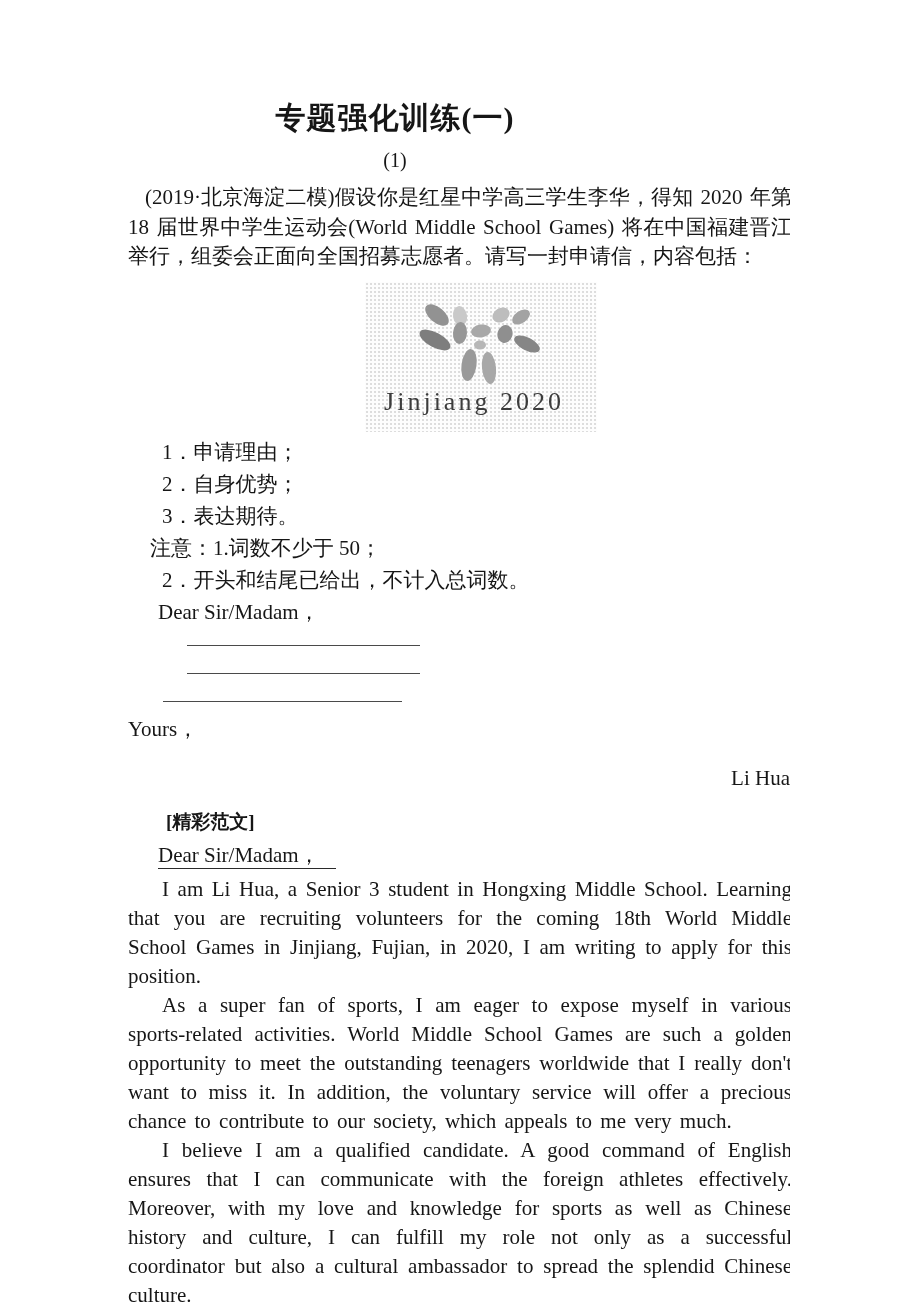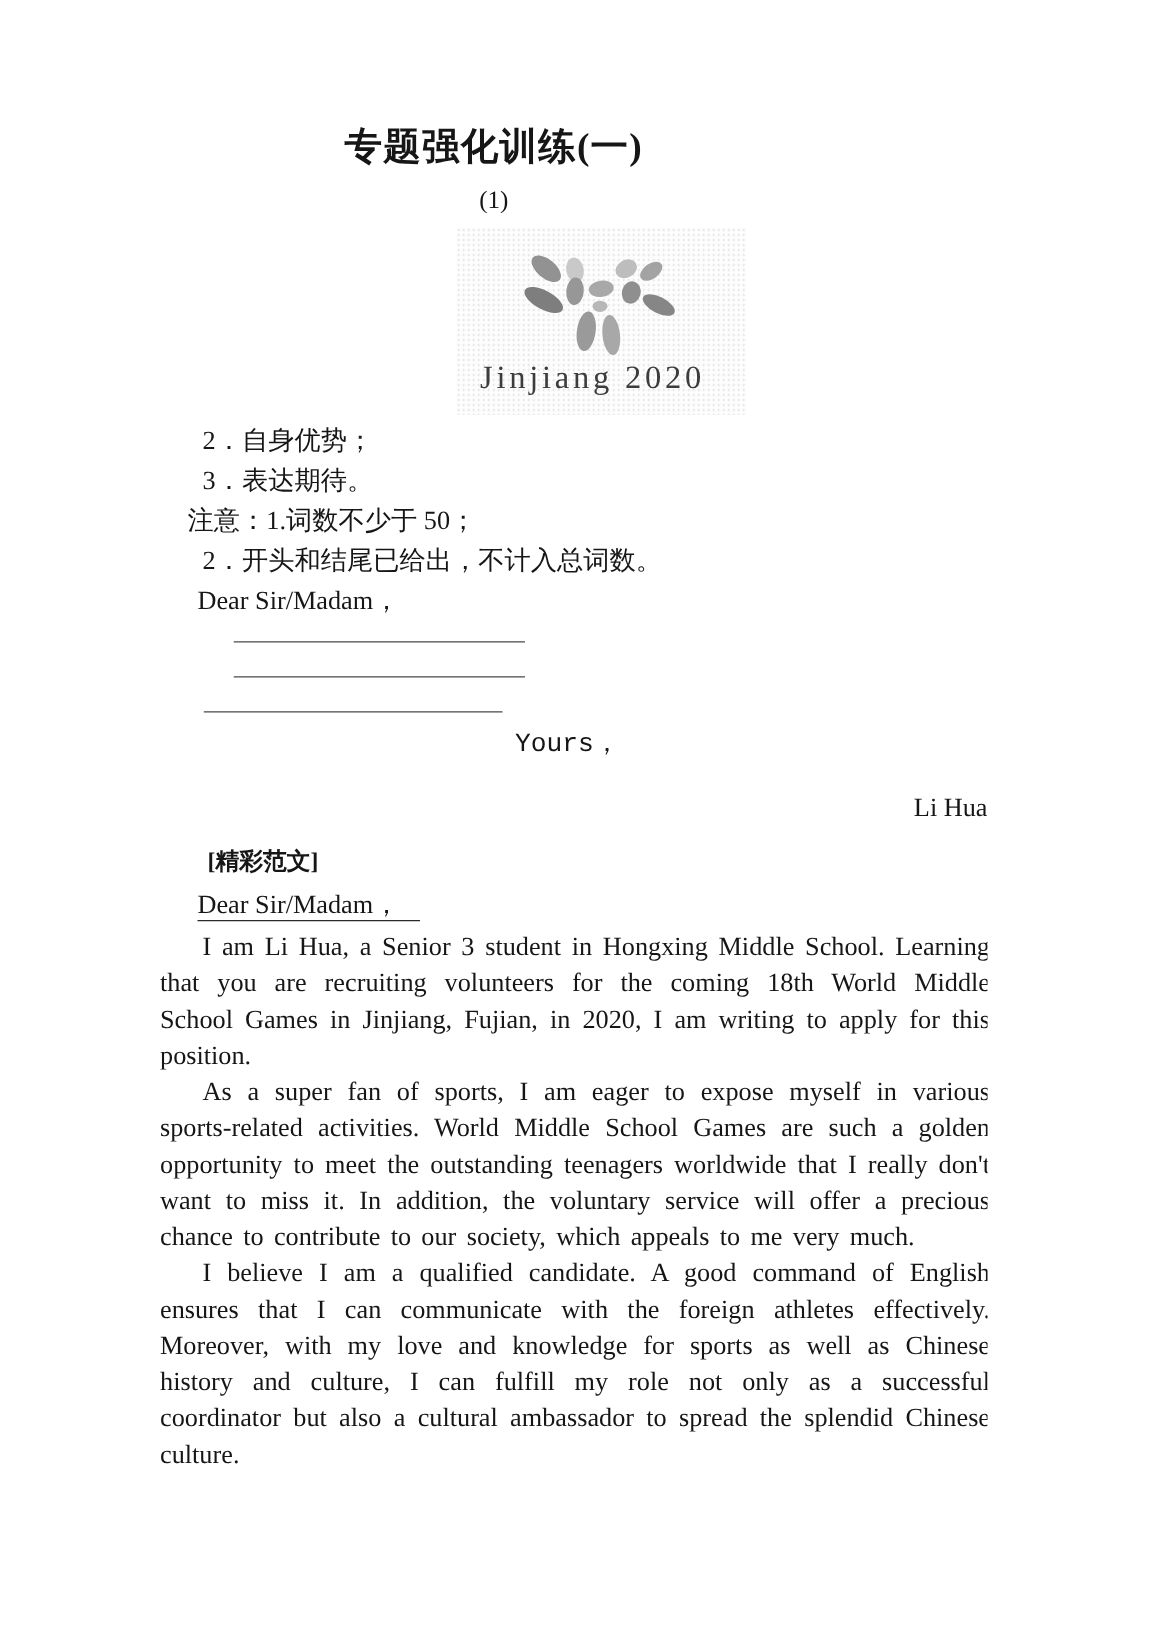"(2019·北京海淀二模)假设你是红星中学高三学生李华，得知 2020 年第" p.prompt { html: none -> <p>(2019·北京海淀二模)假设你是红星中学高三学生李华，得知 2020 年第 18 届世界中学生运动会(World Middle School Games) 将在中国福建晋江举行，组委会正面向全国招募志愿者。请写一封申请信，内容包括：</p> }
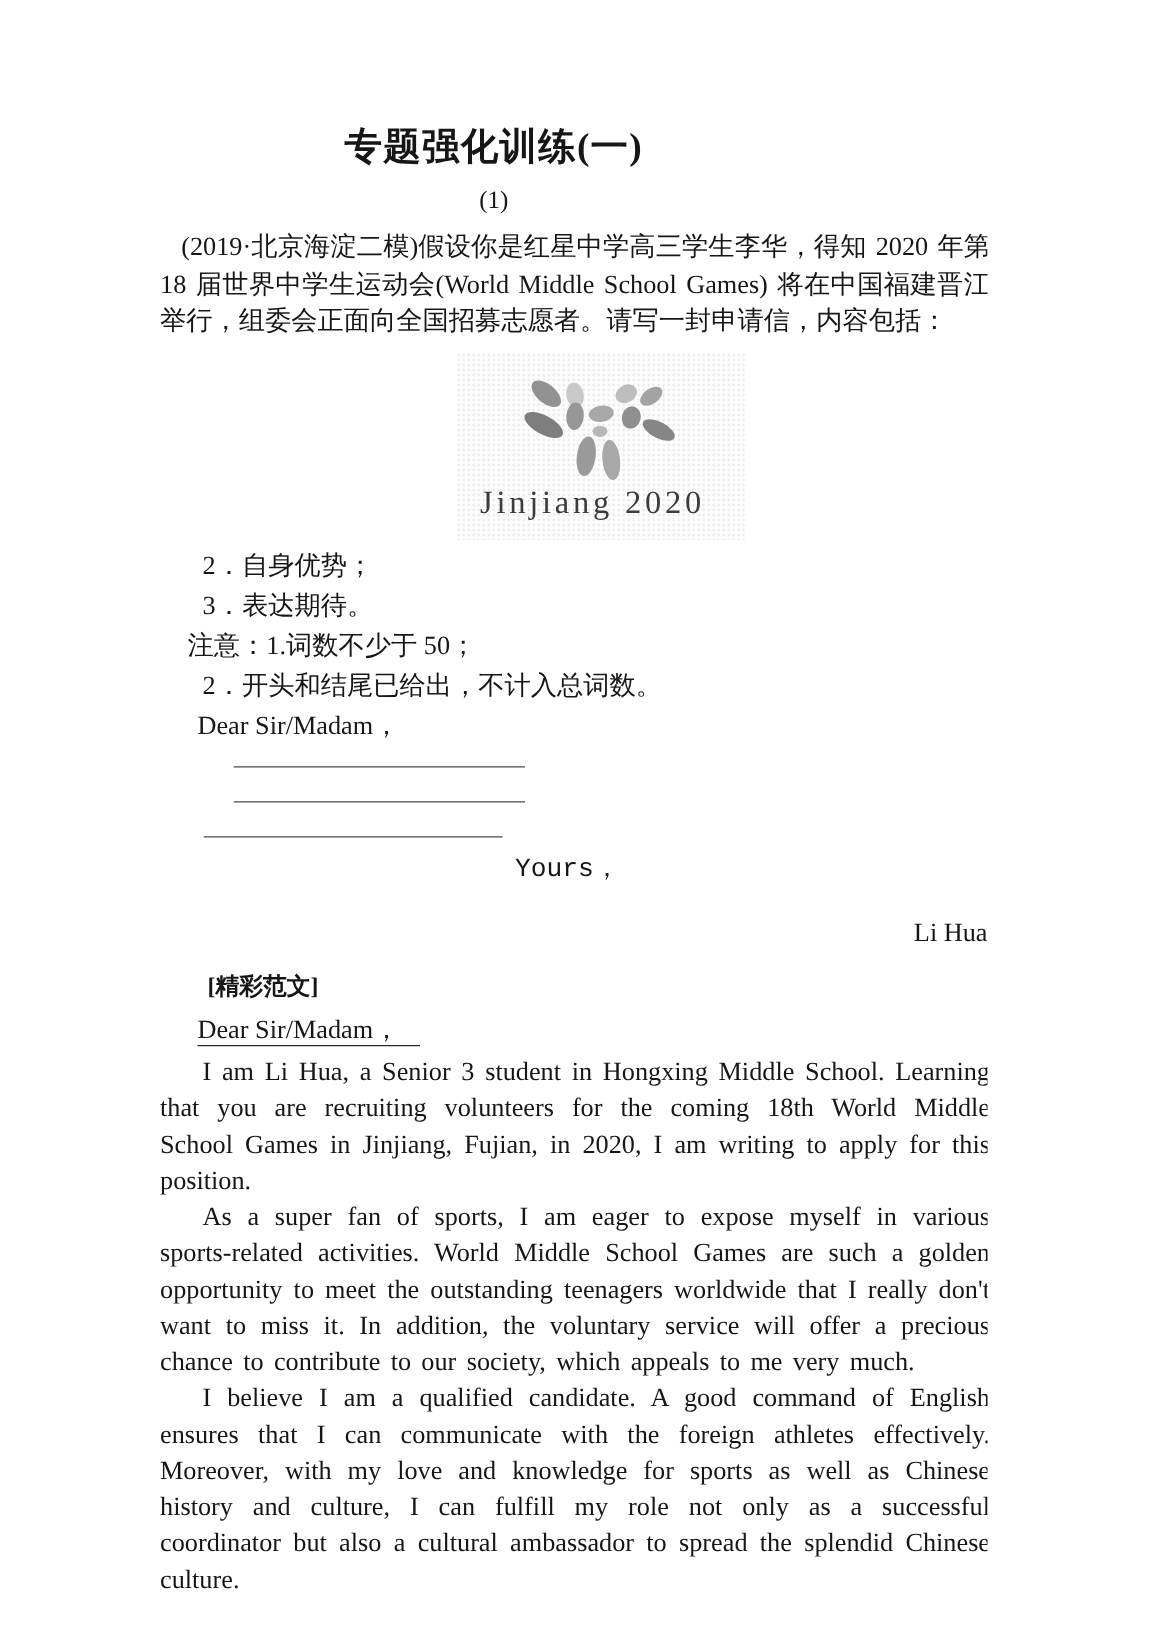"1．申请理由；" div.req-line { html: none -> <div>1．申请理由；</div> }
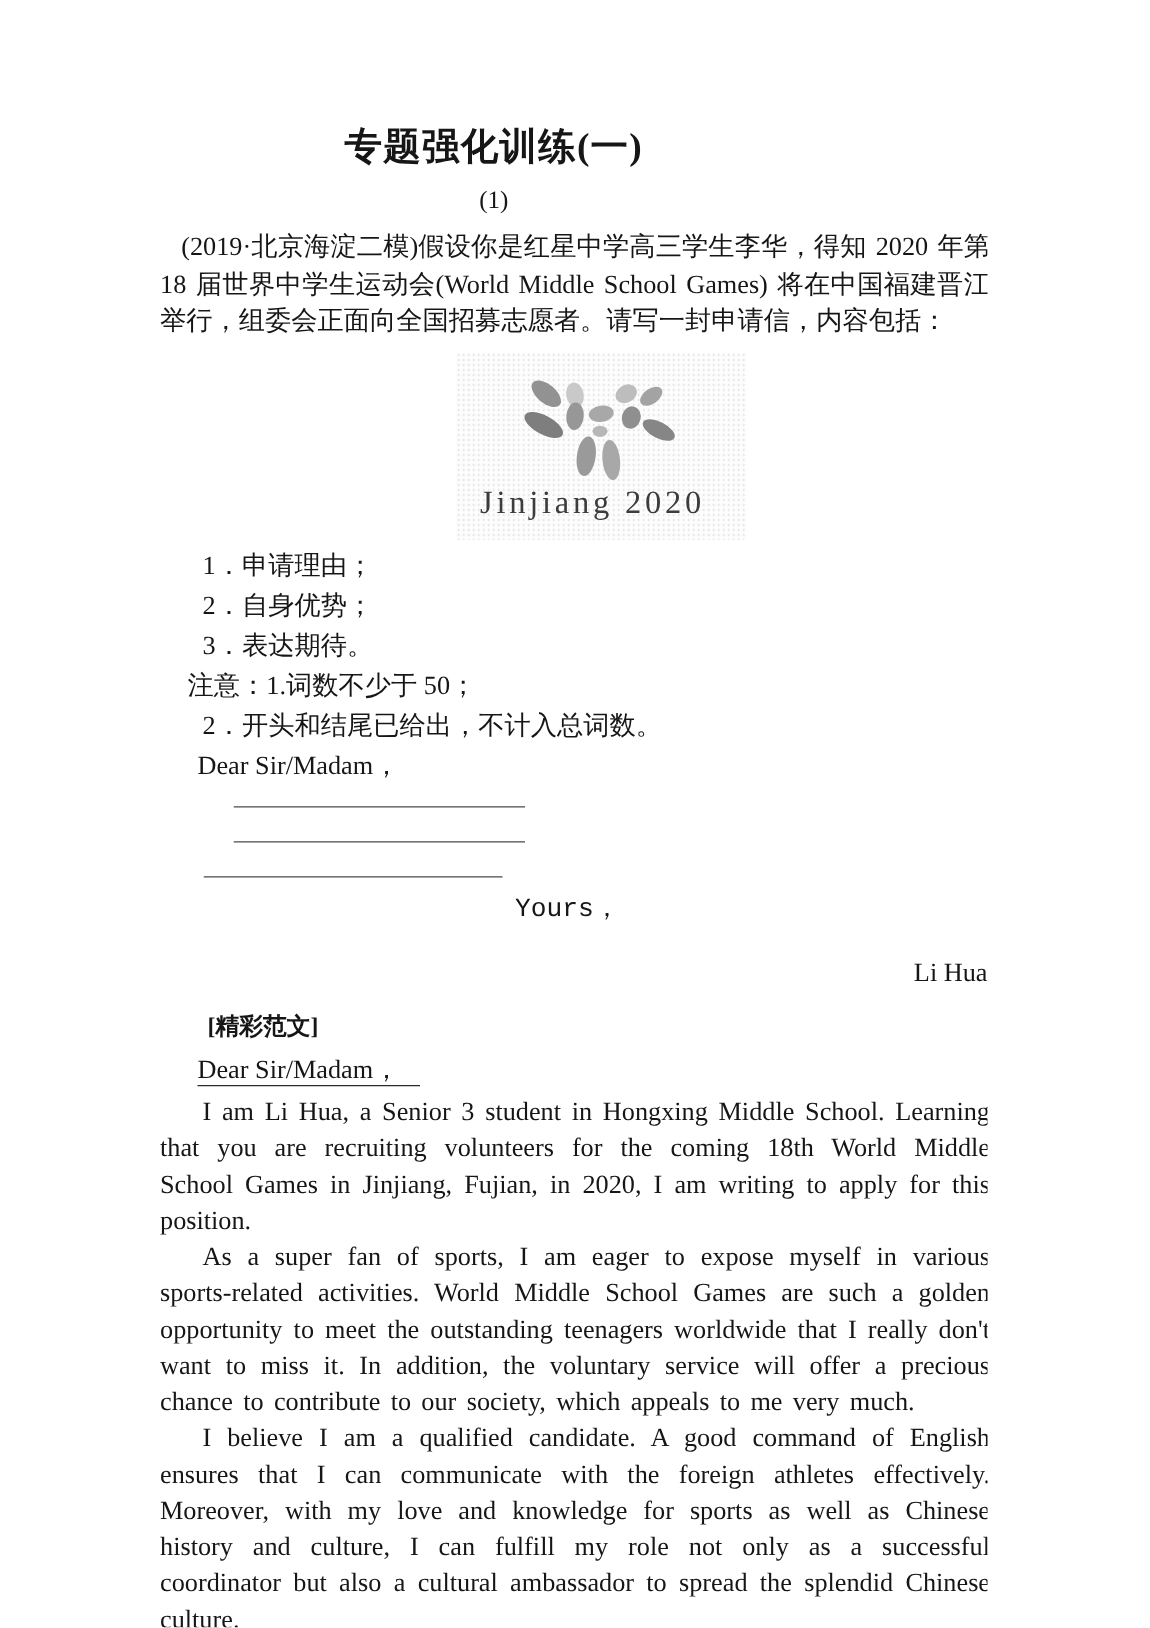"Yours，" .closing { font-family: Liberation Mono, monospace -> none; text-align: center -> left }
